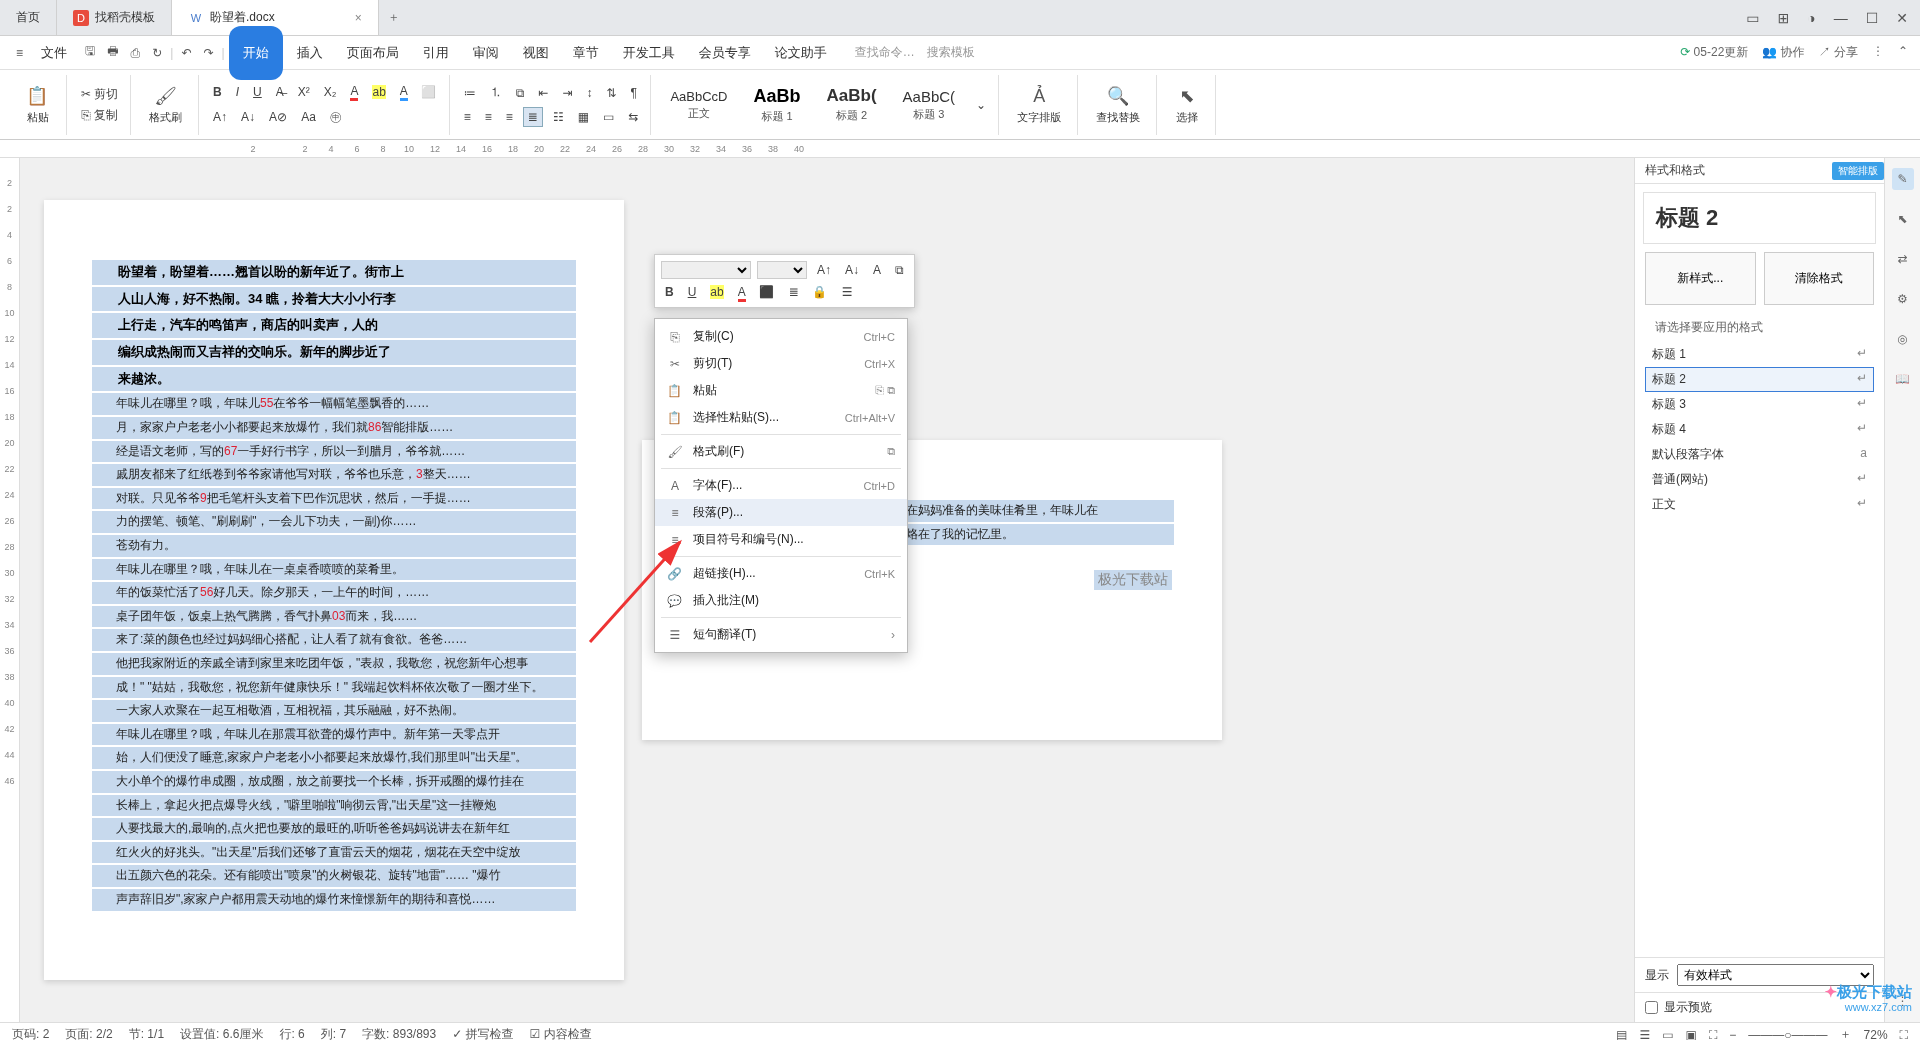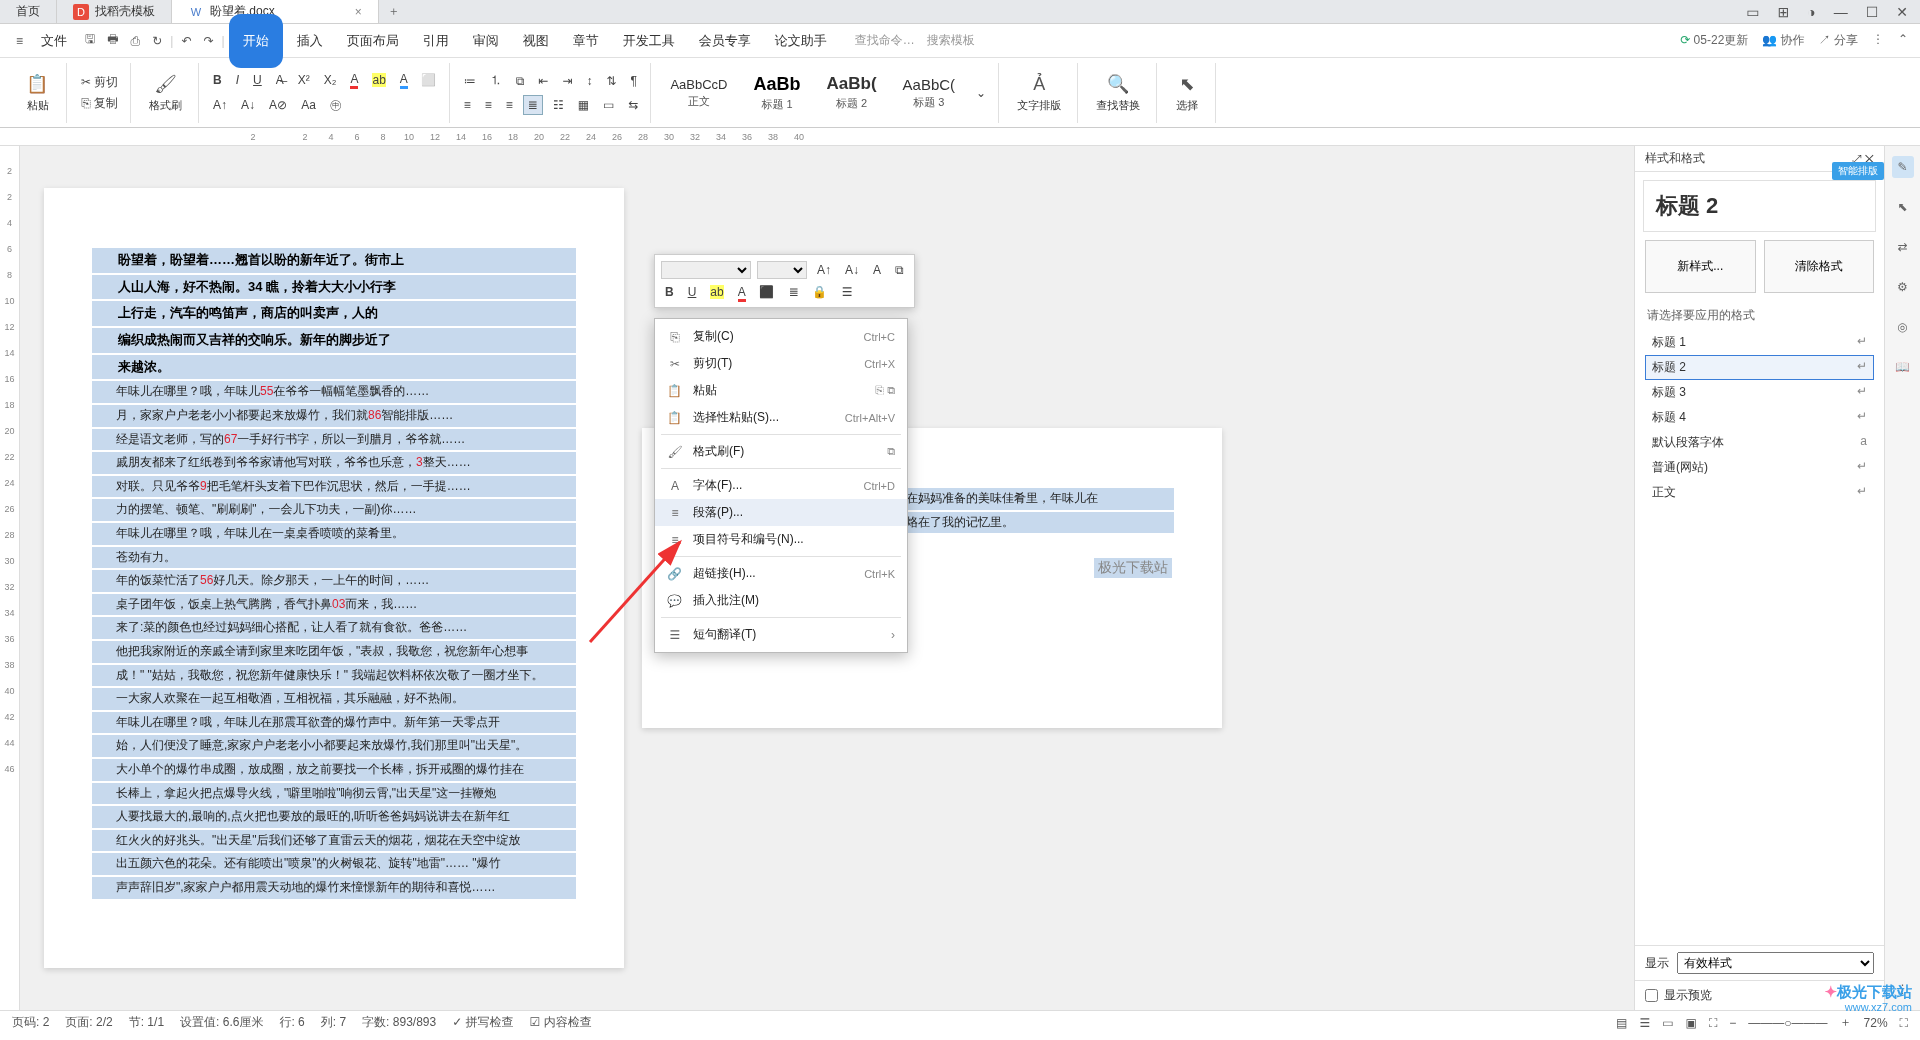"首页" .titlebar { height: 24px -> 36px }
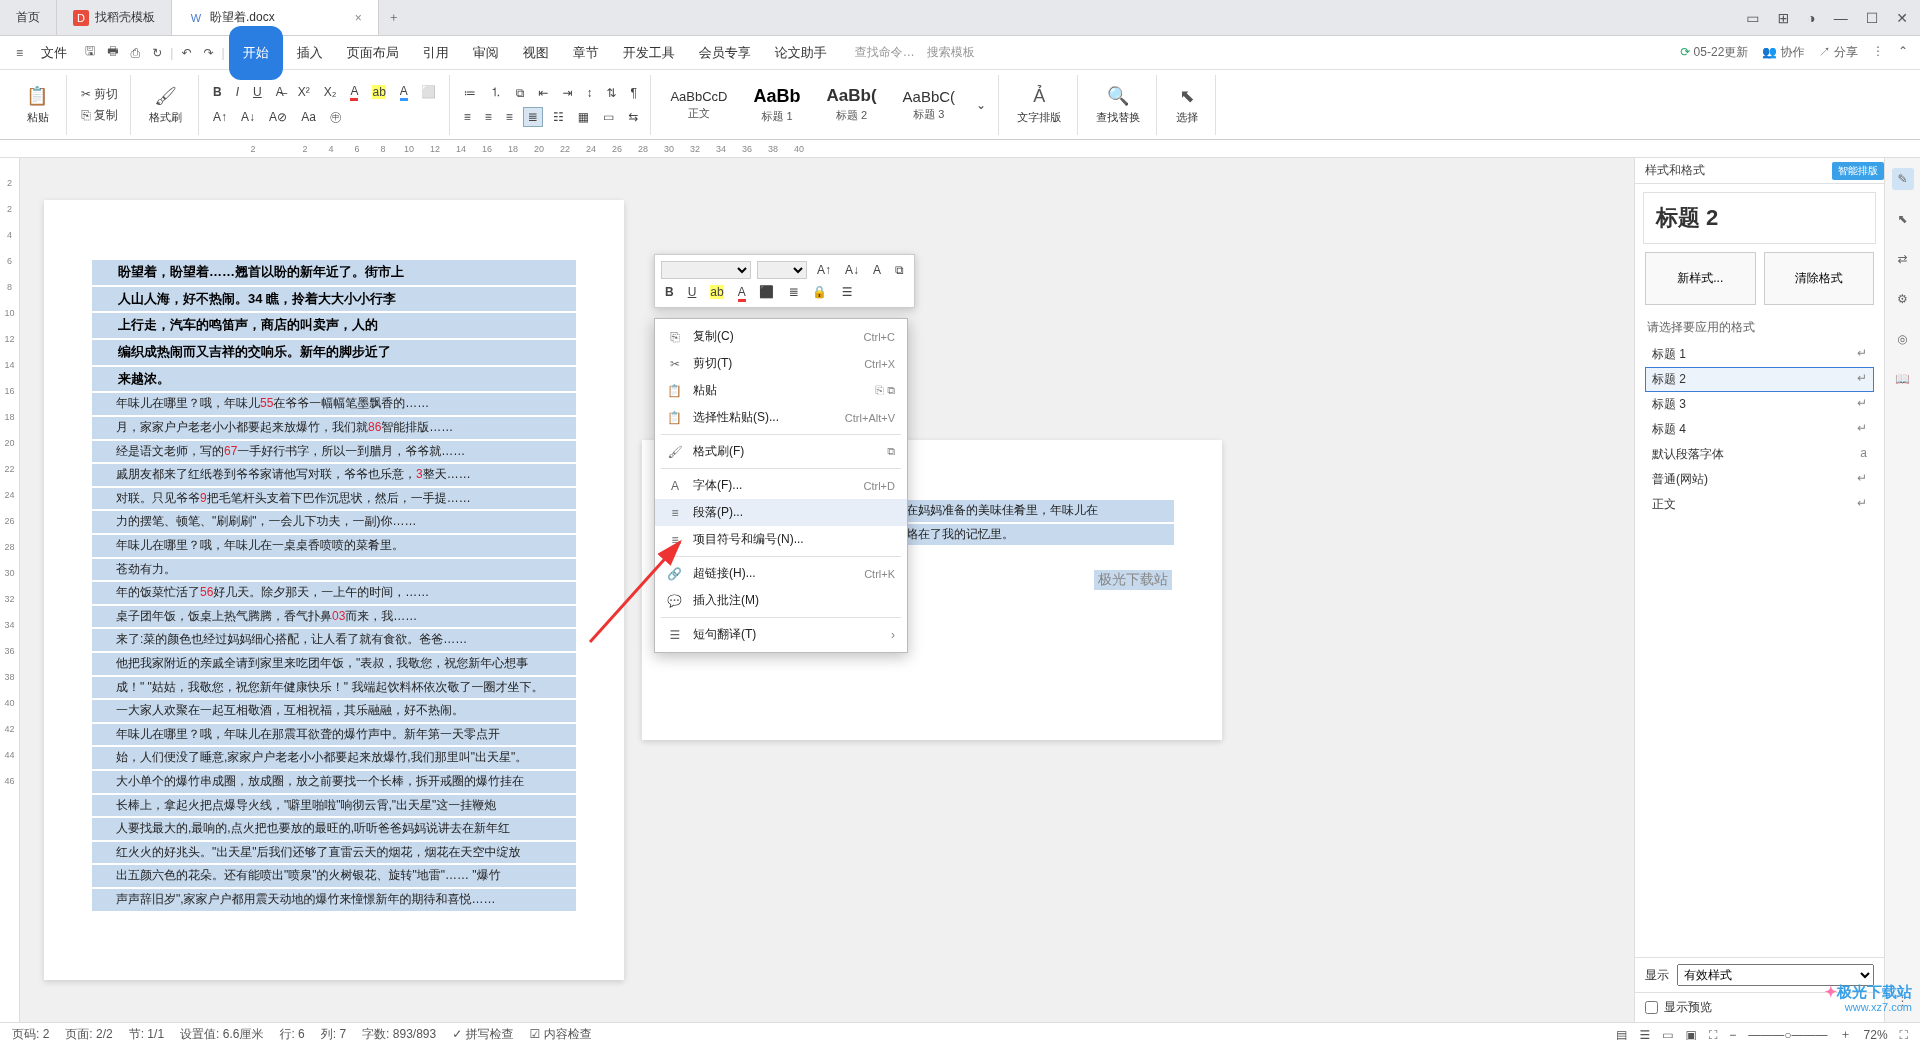"请选择要应用的格式" .rpanel-hint { padding: 6px 12px -> 6px 20px }
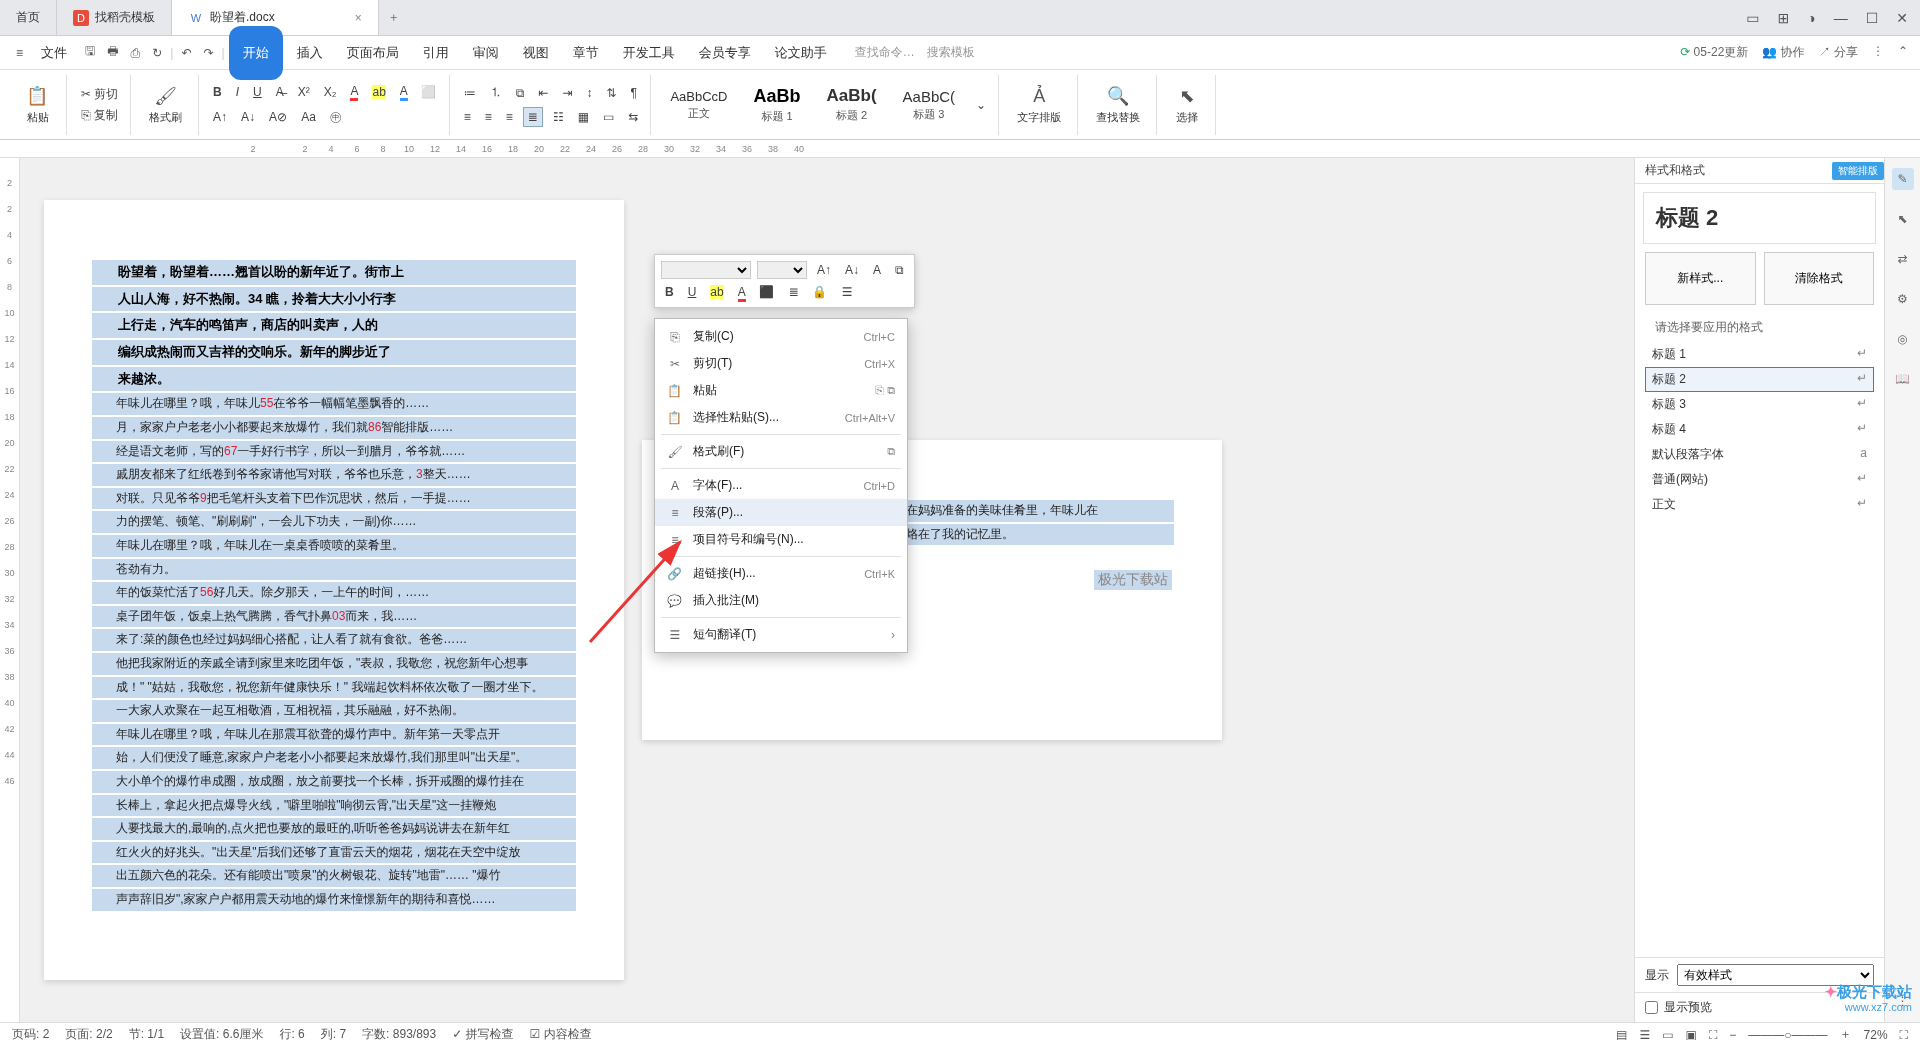"年味儿在哪里？哦，年味儿在一桌桌香喷喷的菜肴里。" p.sel { order: before "苍劲有力。" -> after "苍劲有力。" }
